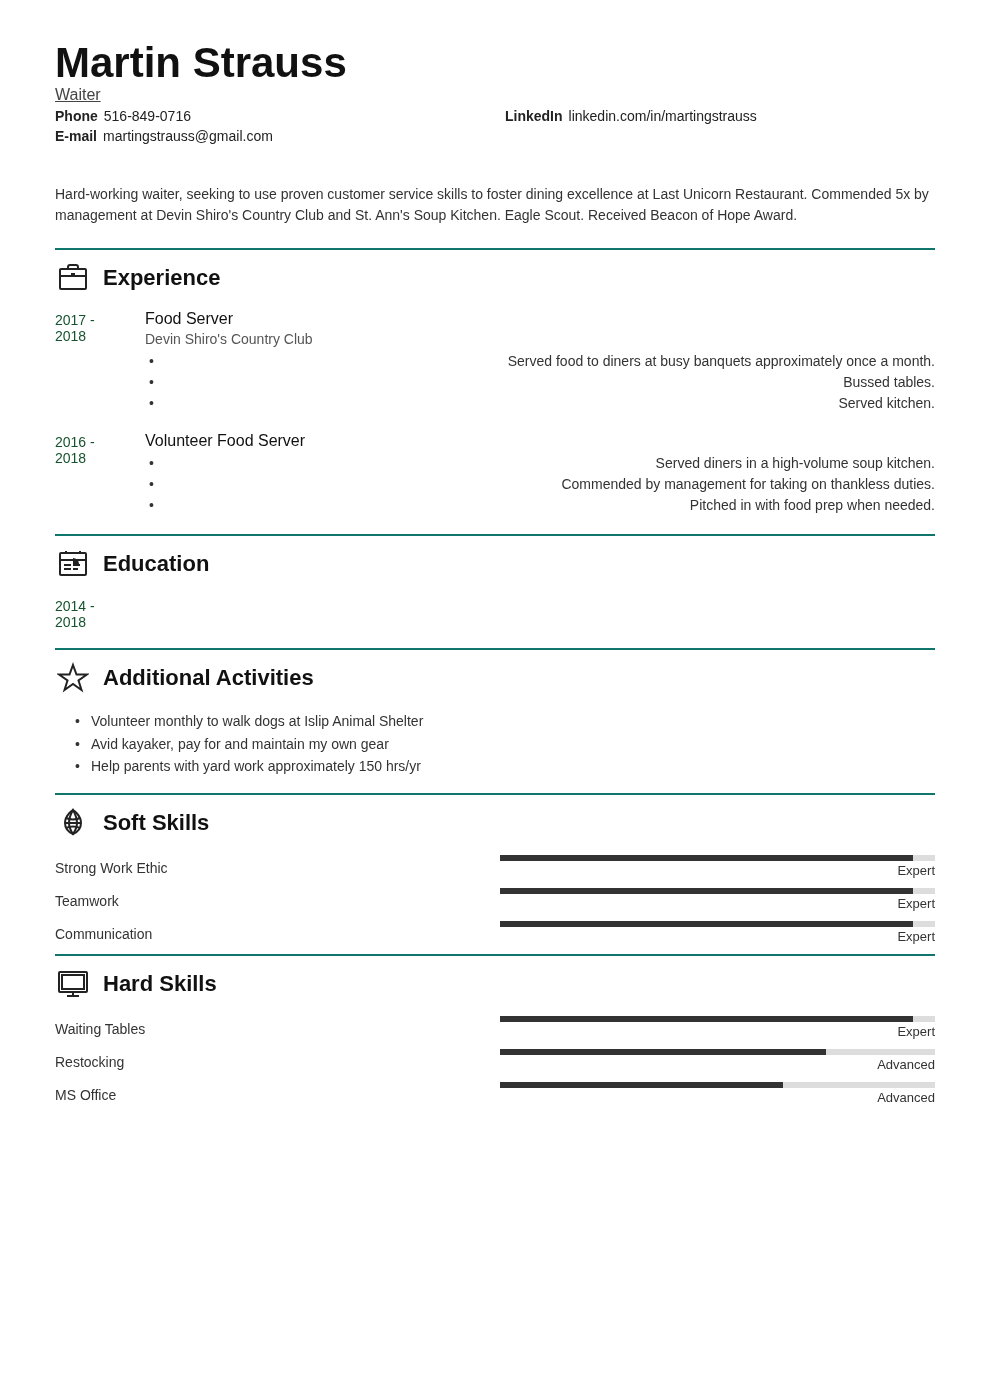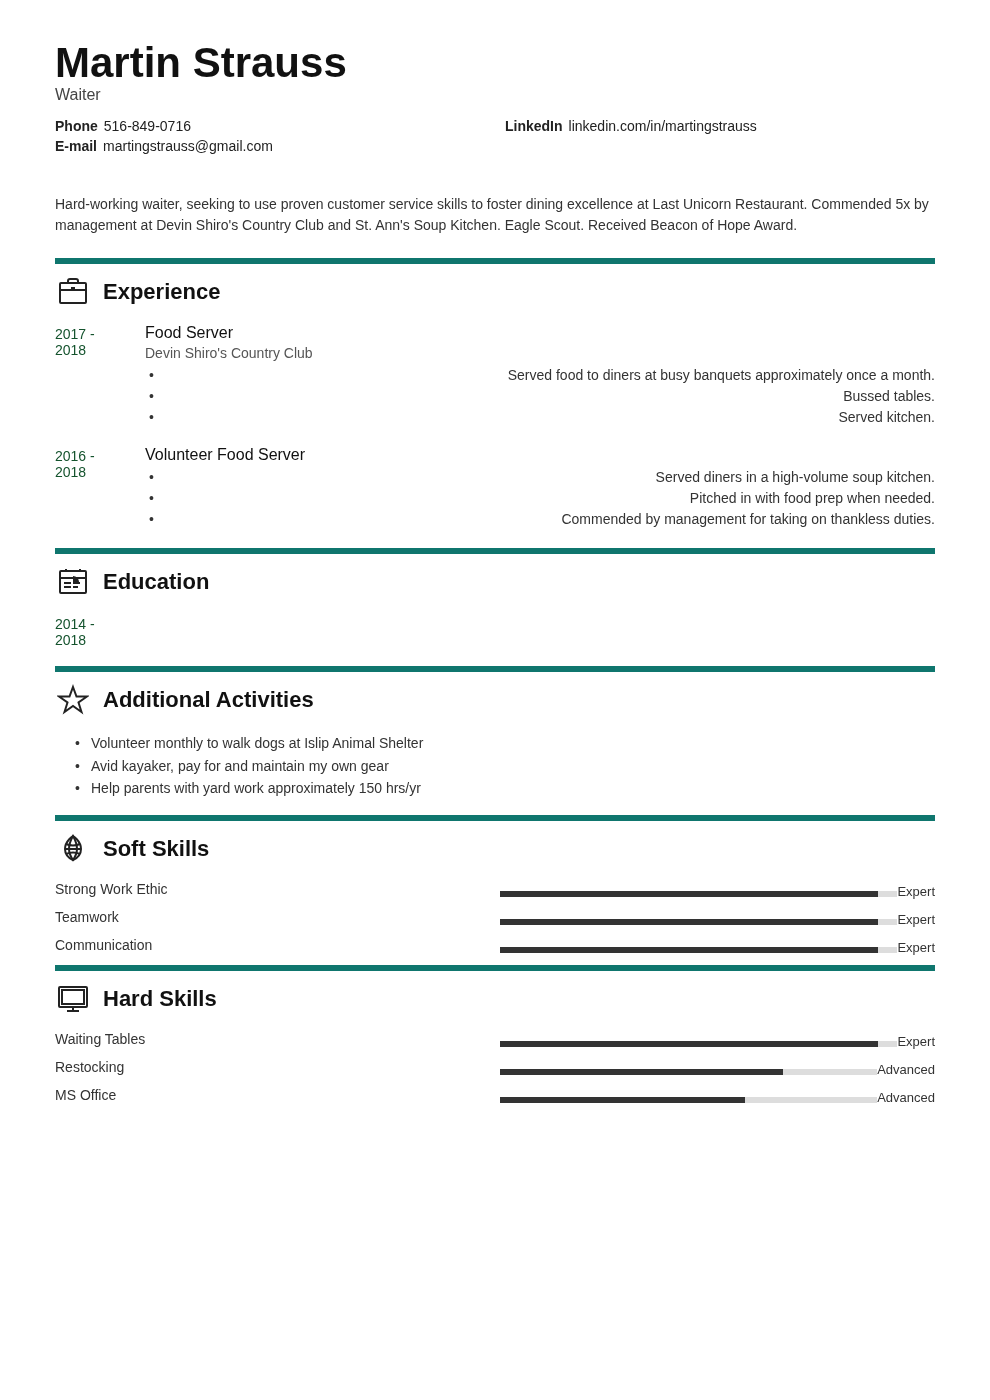"Waiter" .title { margin-bottom: 14px -> 4px; text-decoration: none -> underline }
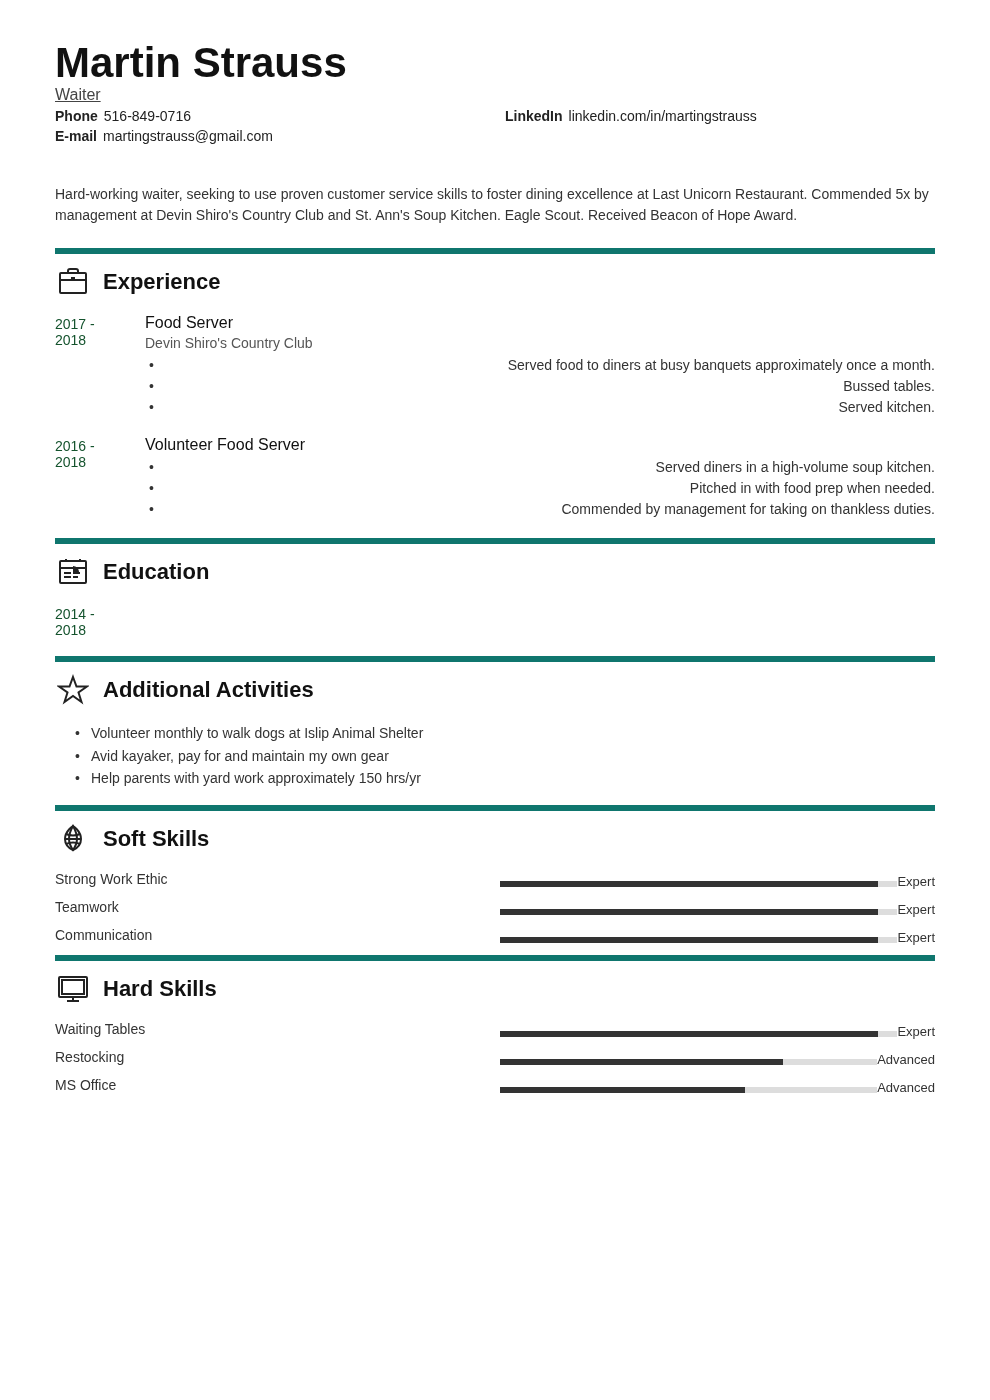"Experience" .section-header { border-top: 6px solid #0f766e -> 2px solid #0f766e }
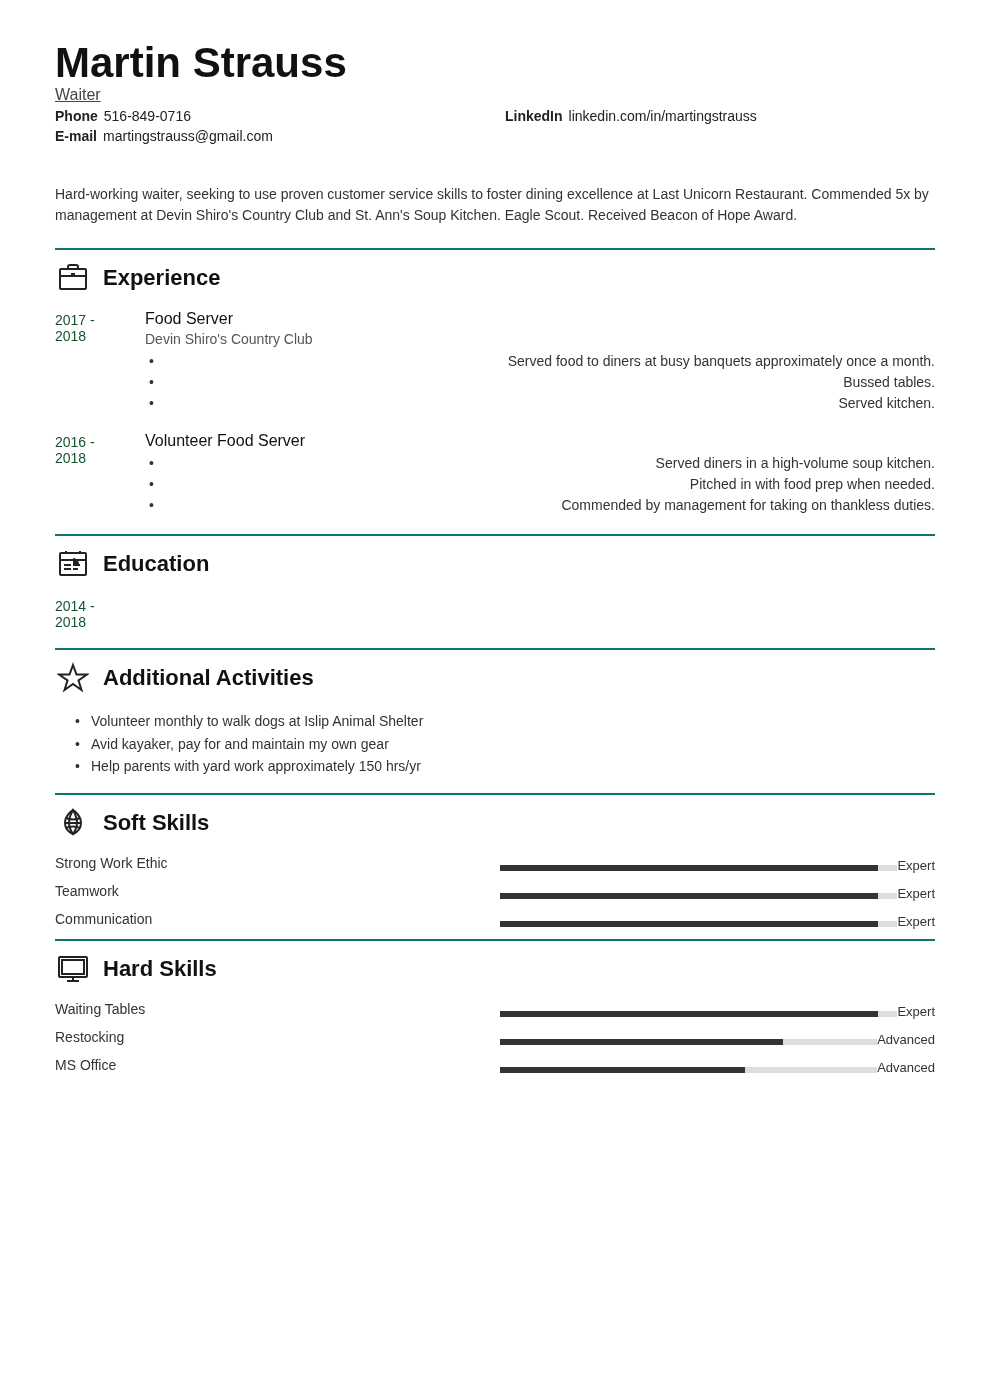"Pitched in with food prep" li { order: before "Commended by management for taking" -> after "Commended by management for taking" }
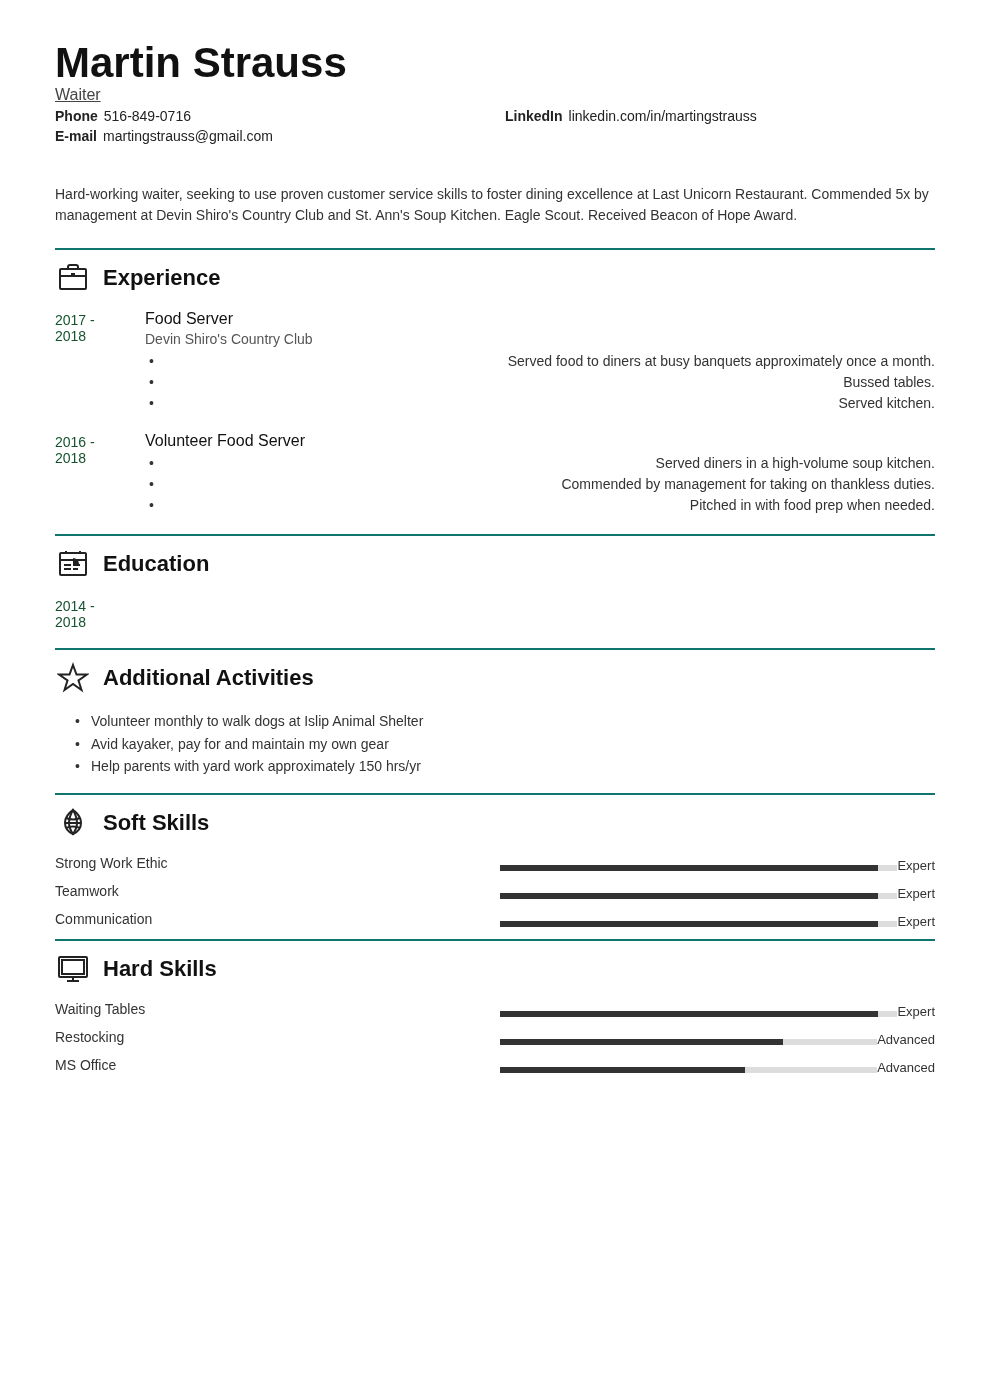"Expert" .skill-bar-container { flex-direction: row -> column }
